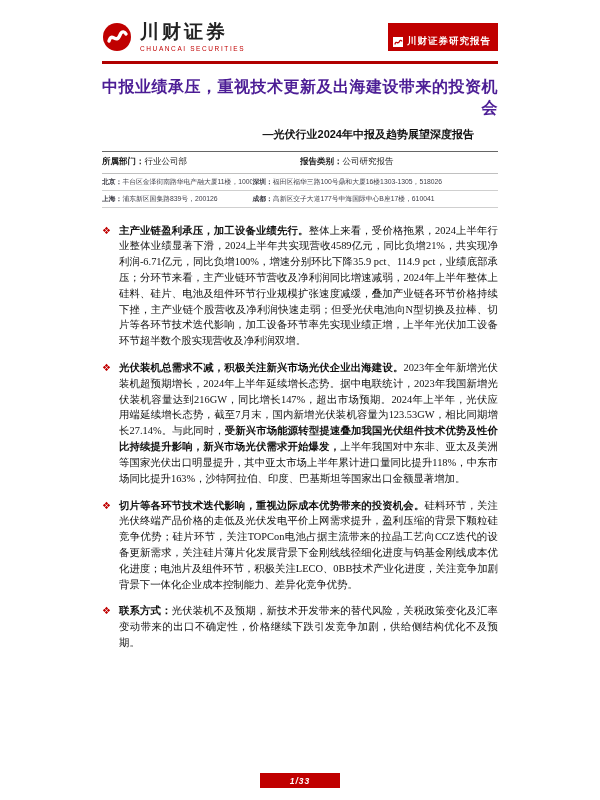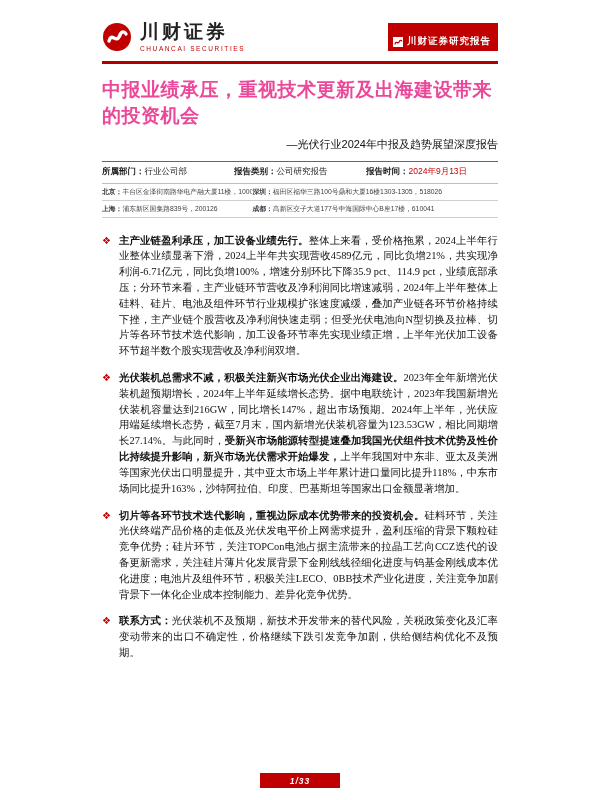"中报业绩承压，重视技术更新及出海建设带来的投资机会" .title { color: #ec4899 -> #4c1d95; font-size: 19px -> 16px; text-align: left -> right }
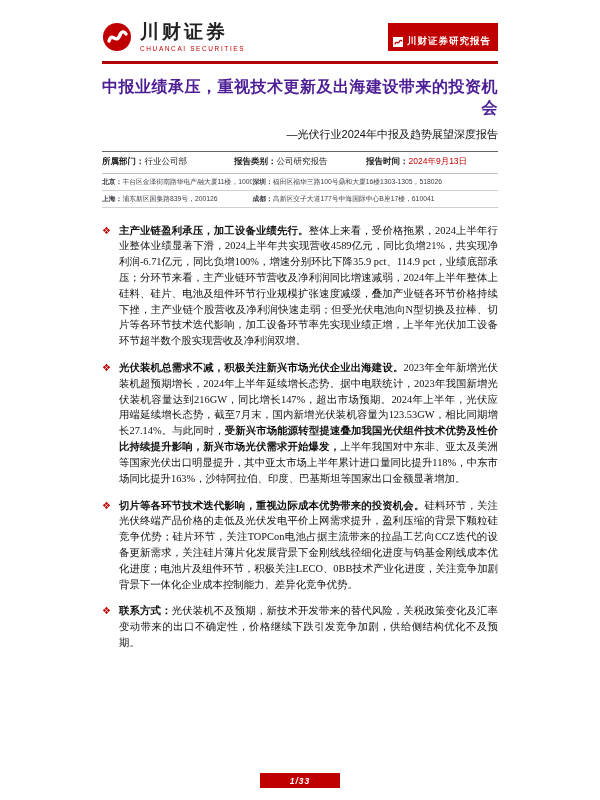"—光伏行业2024年中报及趋势展望深度报告" .subtitle { font-weight: normal -> bold; margin: 8px 57px 0 -> 8px 81px 0 }
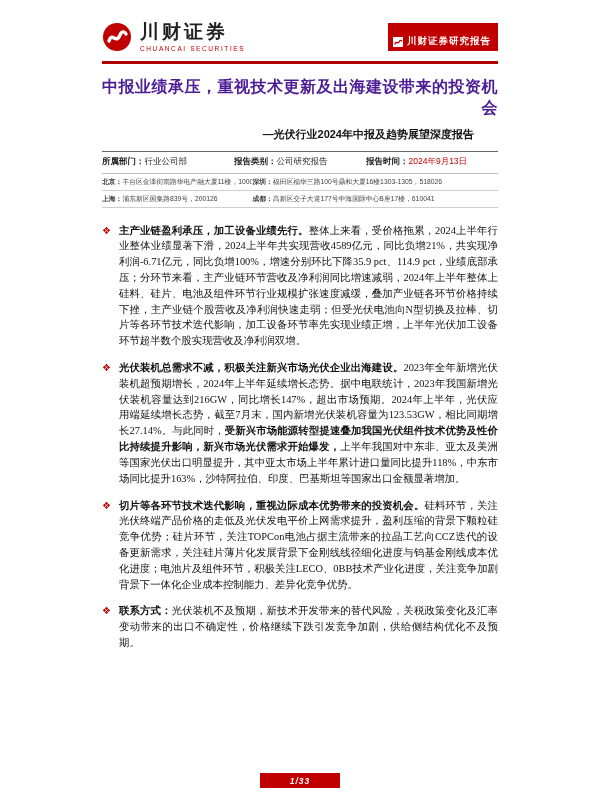"报告时间：2024年9月13日" div.meta-cell { html: <div><span>报告时间：</span><span>2024年9月13日</span></div> -> none }
